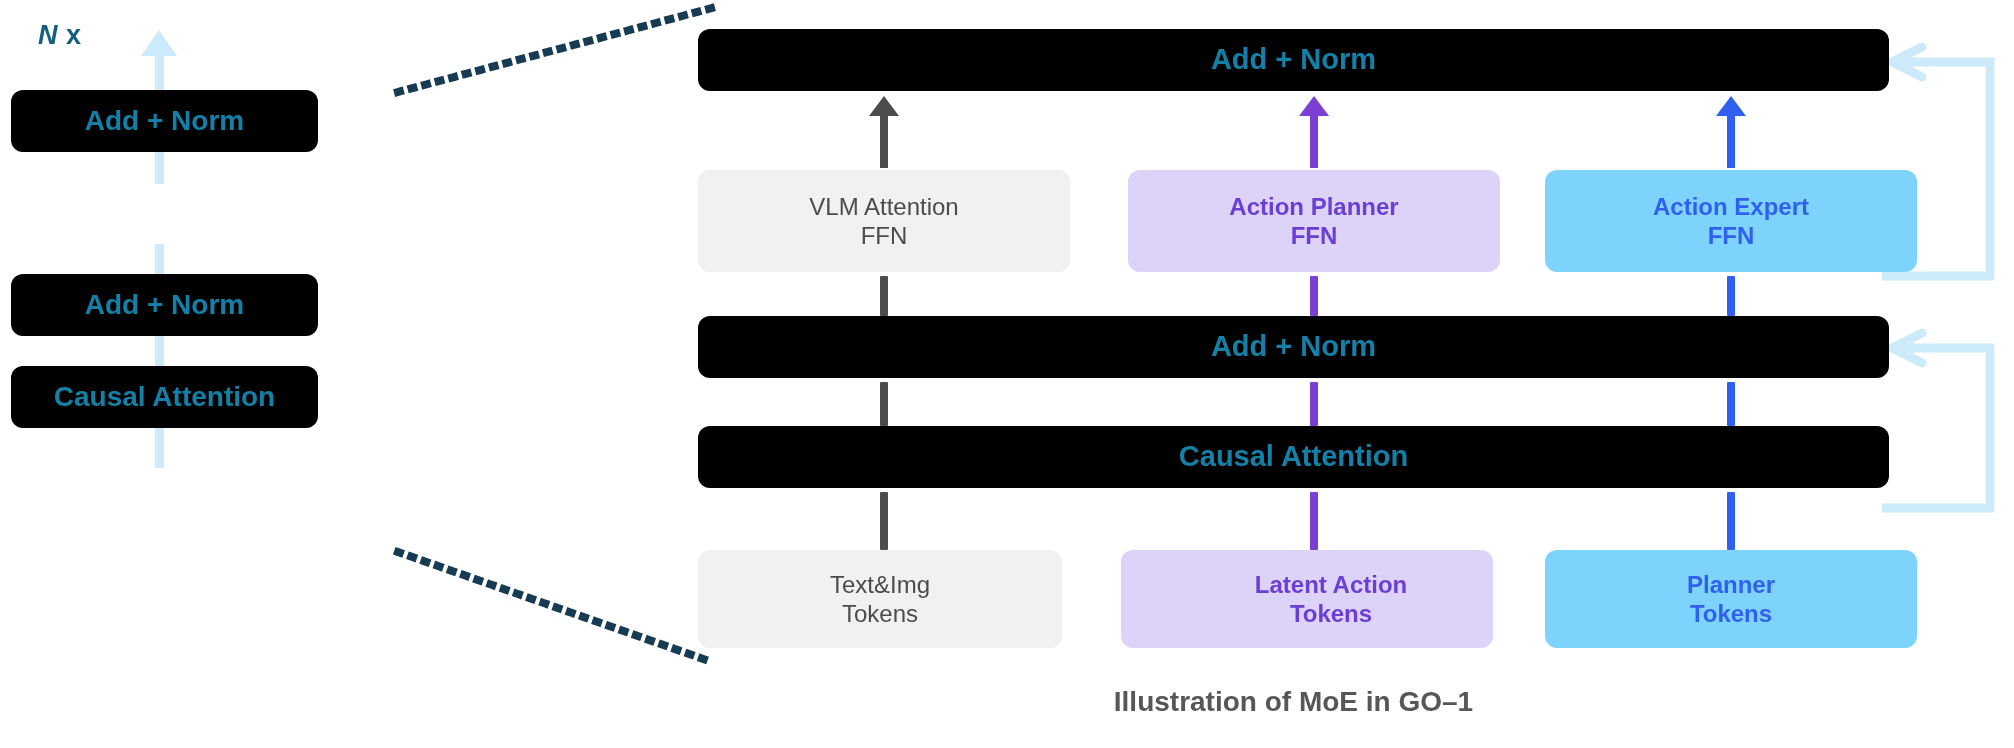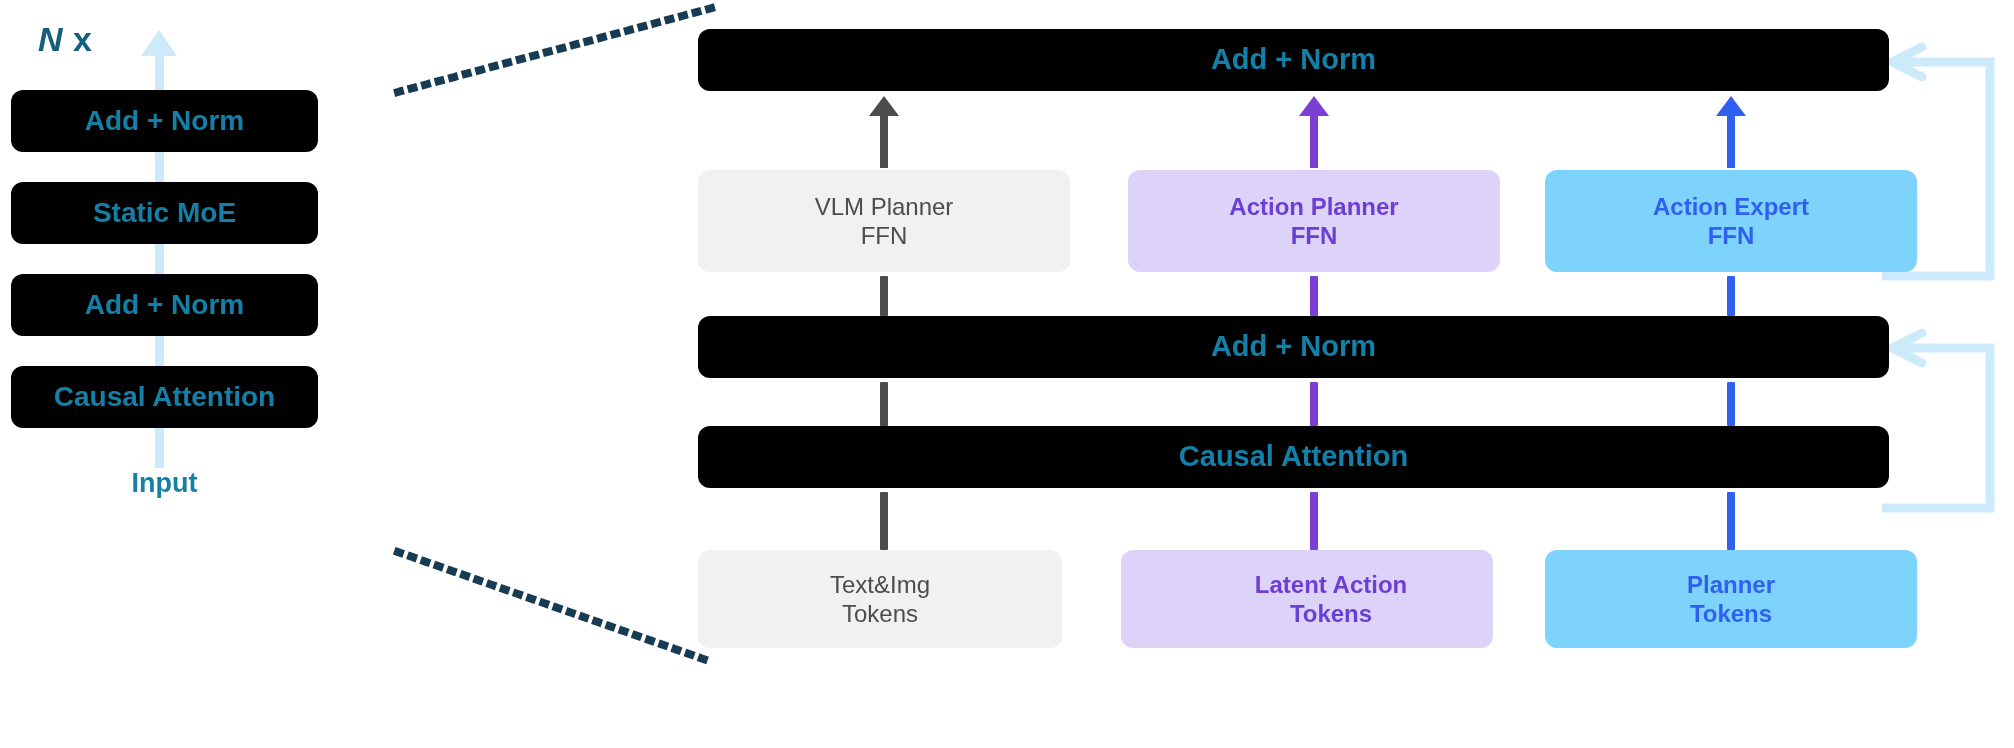"N x" #nx-label { font-size: 34px -> 27px }
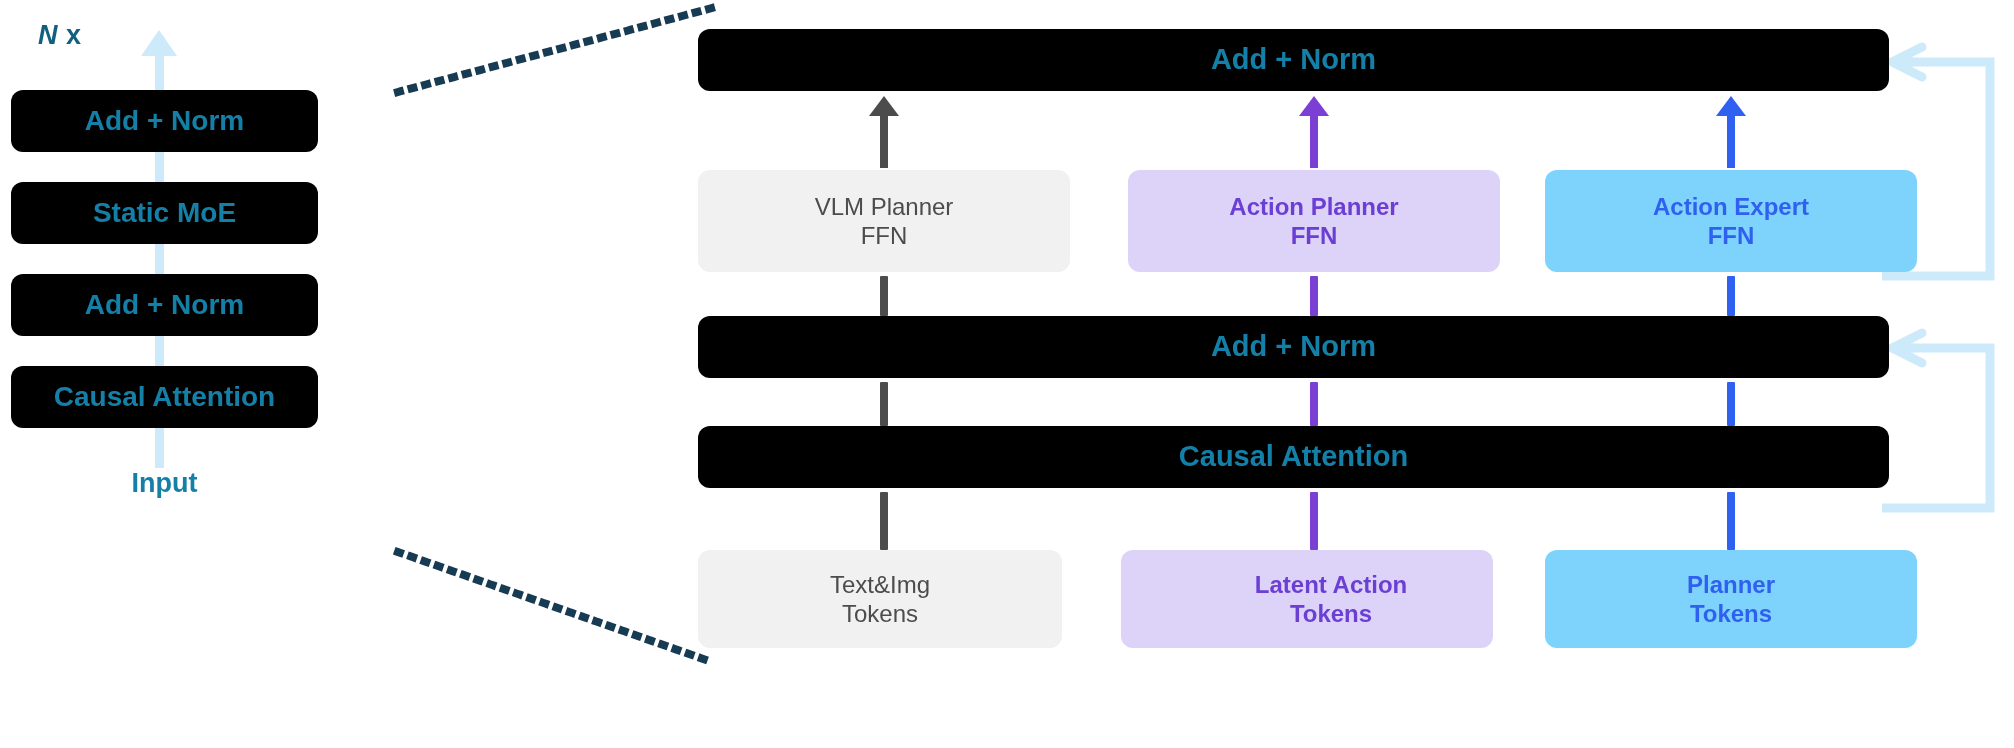"Static MoE" div.box { html: <div>Static MoE</div> -> none }
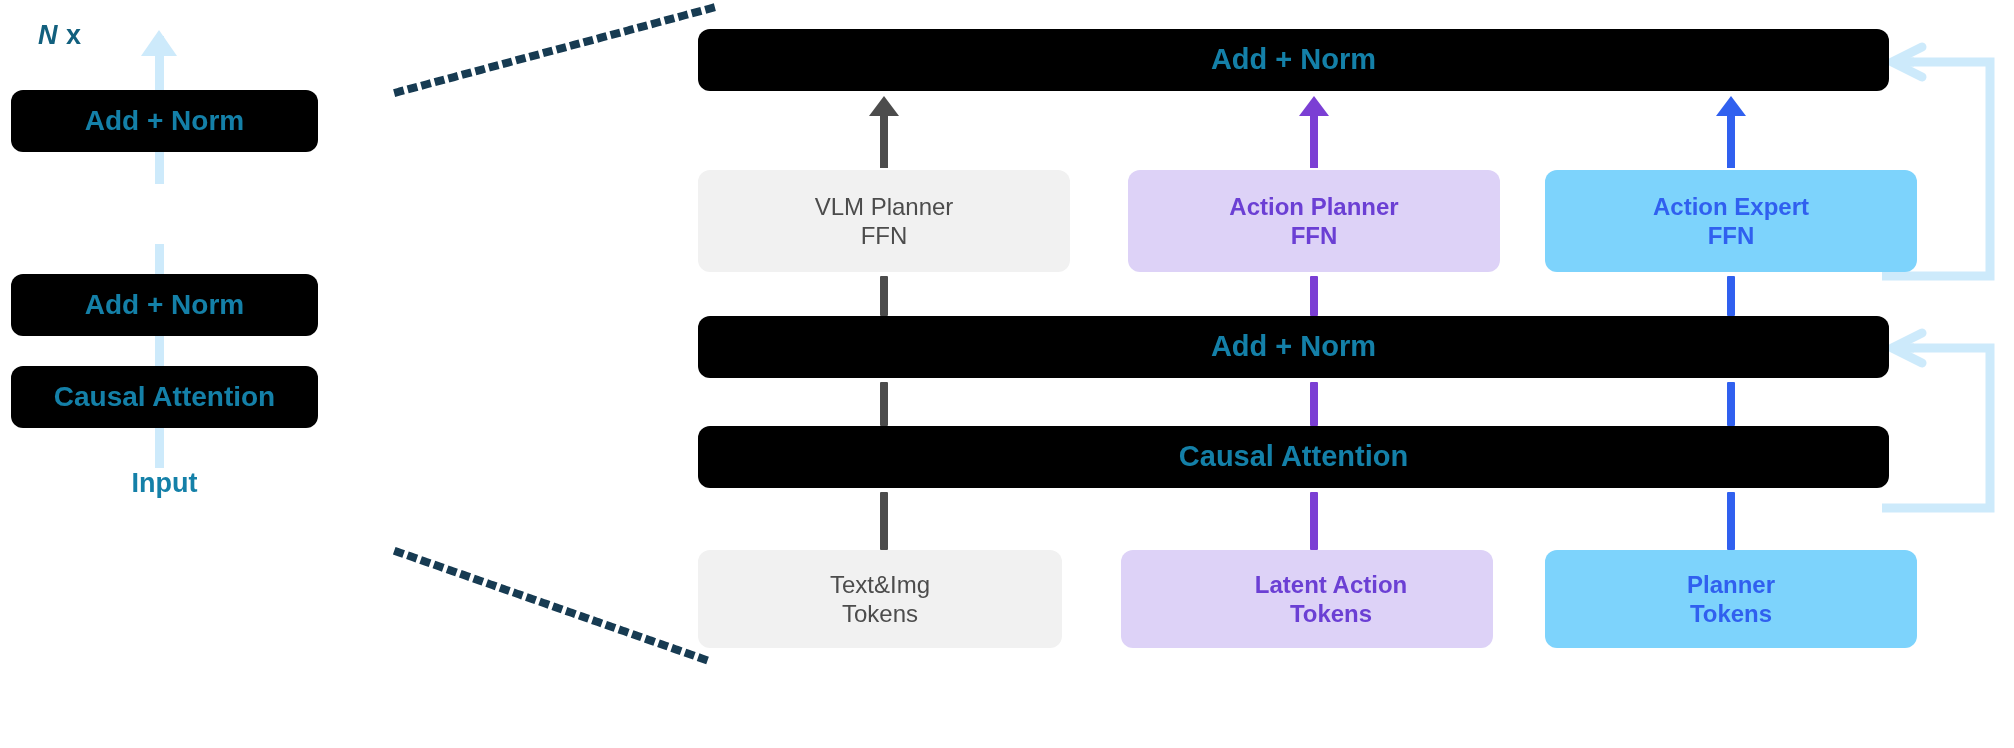"VLM Planner" div.box { text: Planner -> Attention }
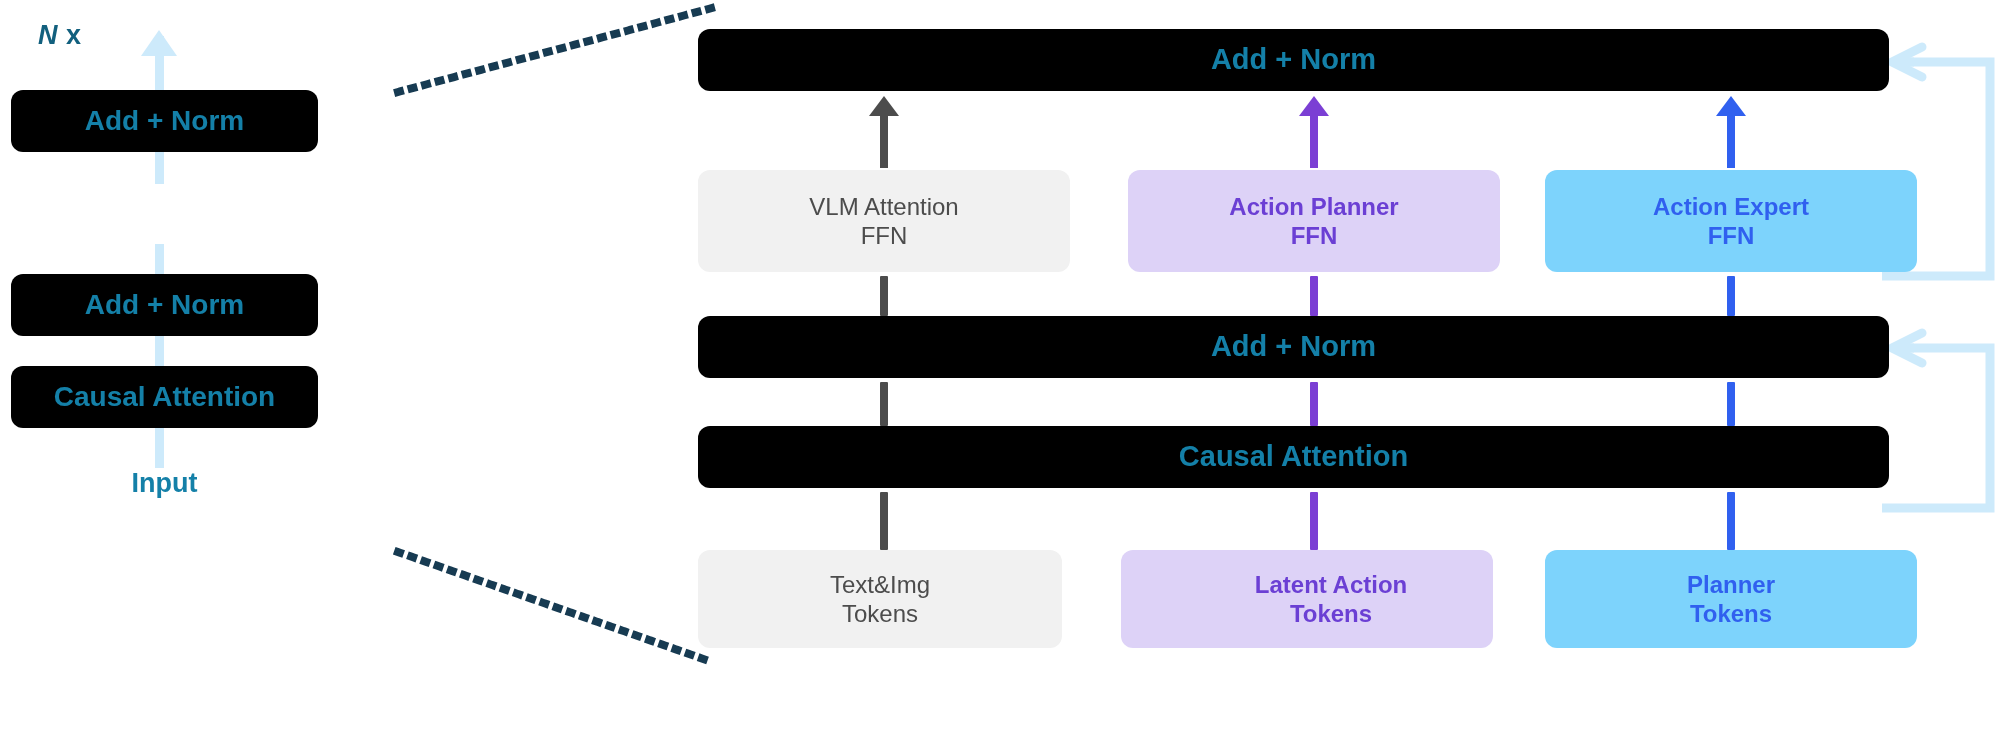"Input" div { html: <div>Input</div> -> none }
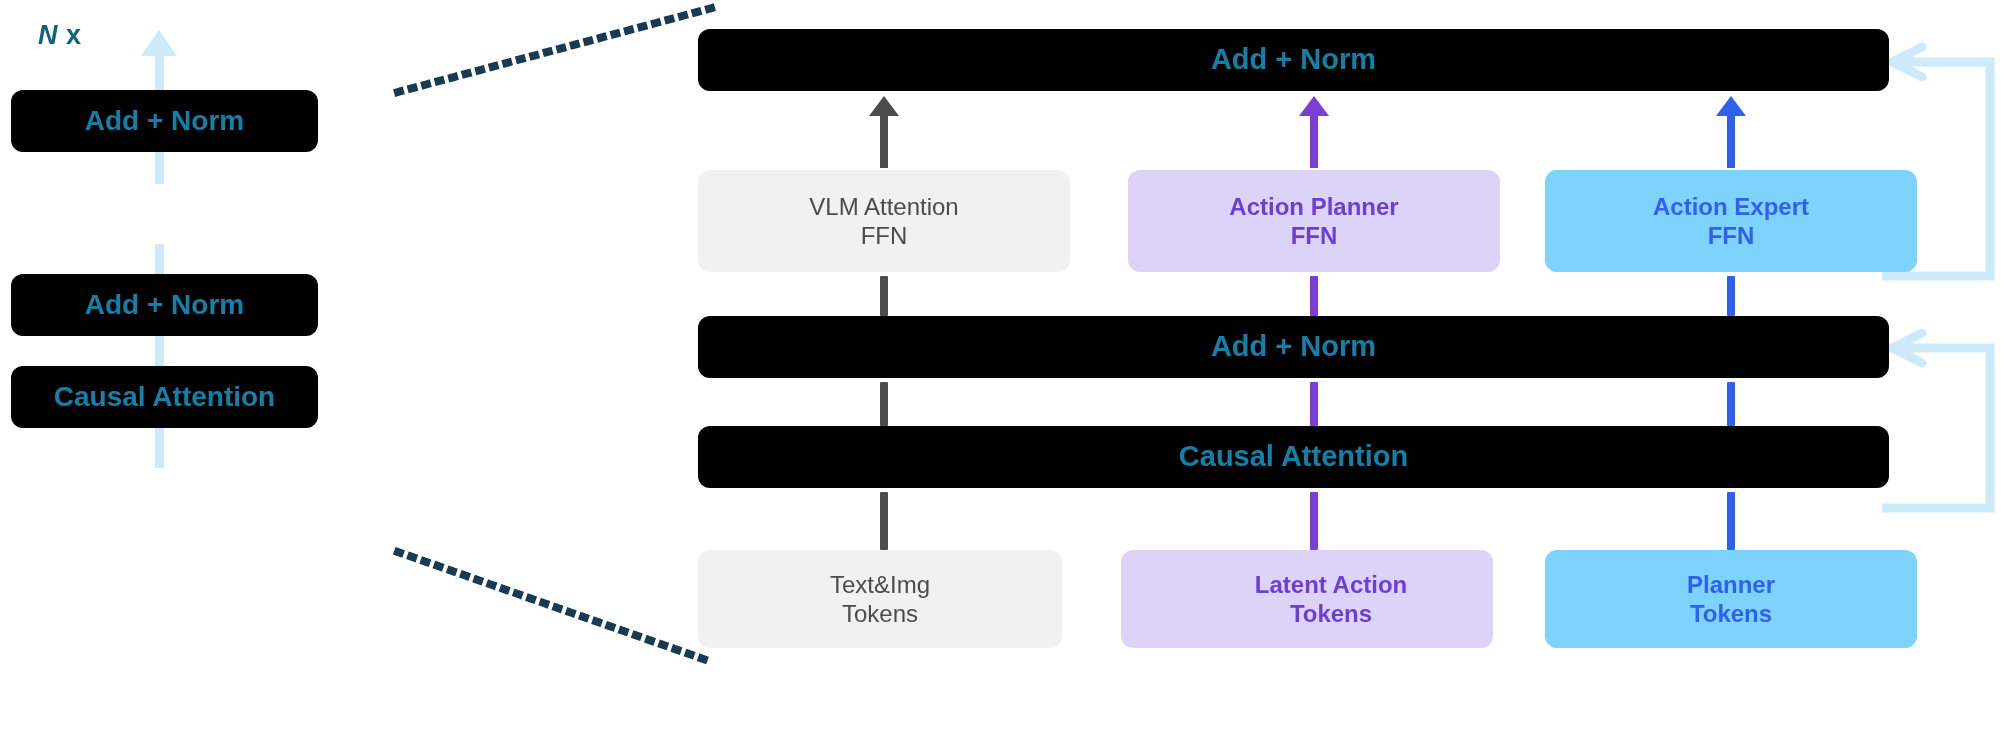"Illustration of MoE in GO–1" div { html: none -> <div>Illustration of MoE in GO–1</div> }
